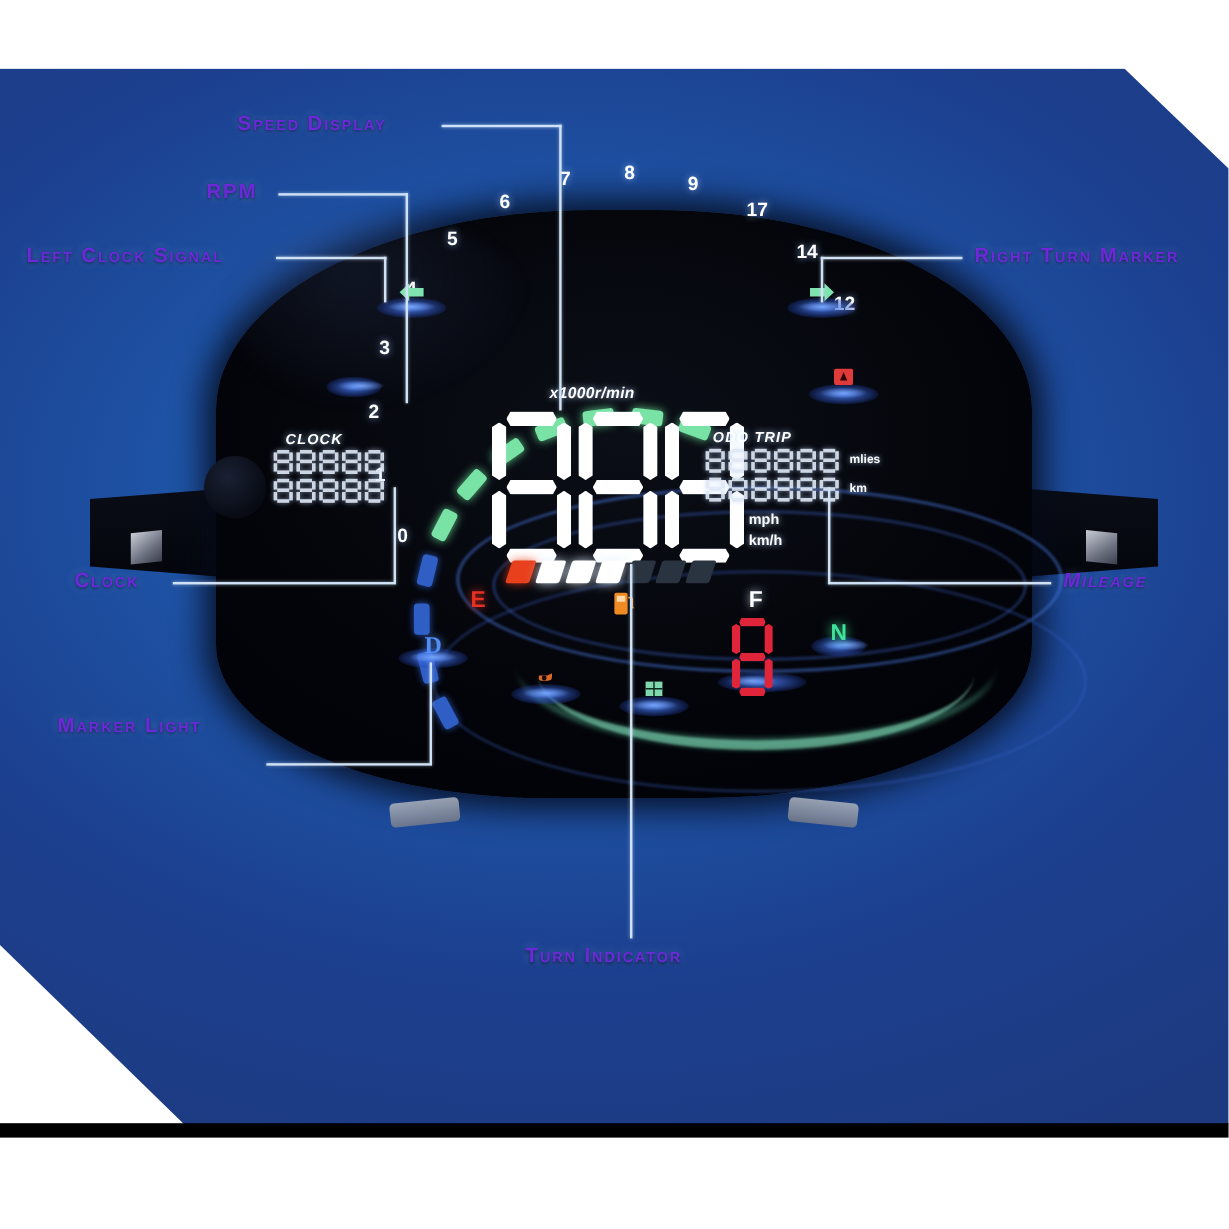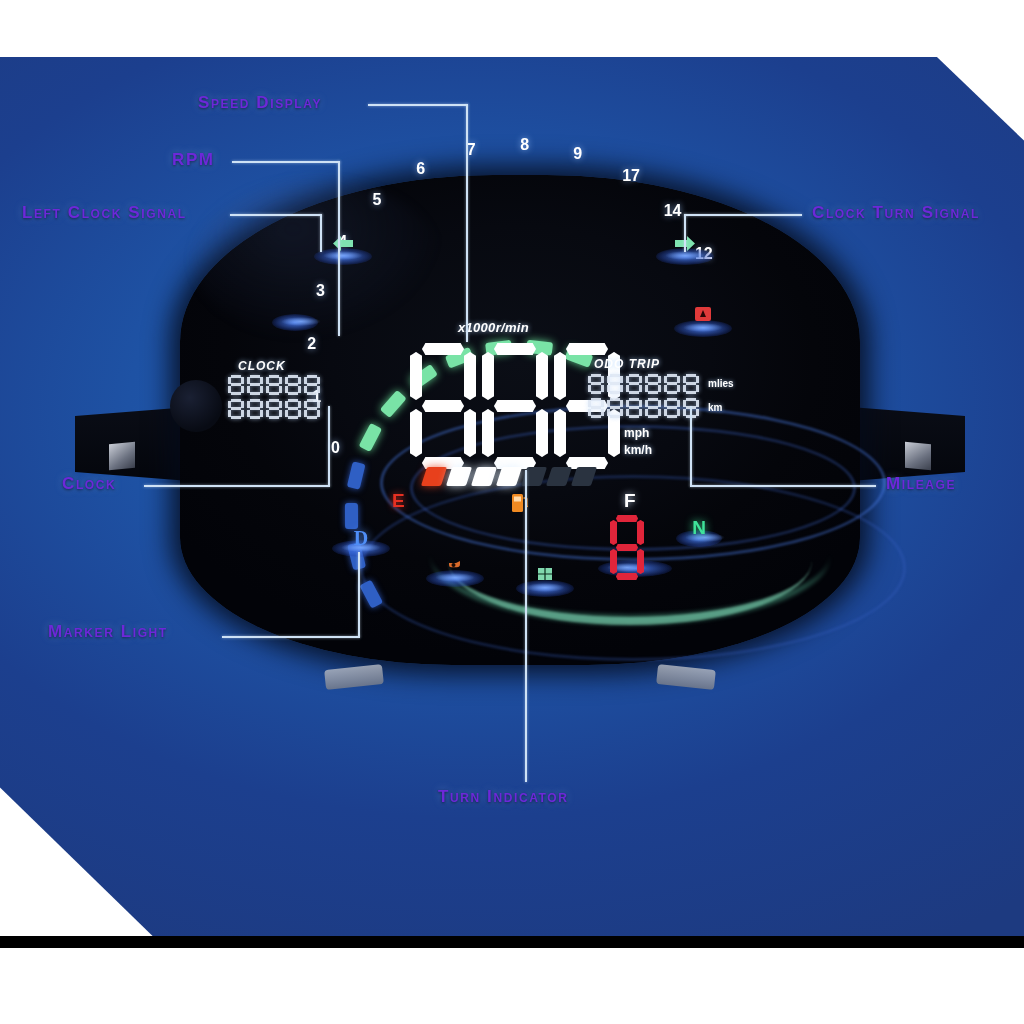"Clock Turn Signal" div.calloutLabel { text: Clock Turn Signal -> Right Turn Marker }
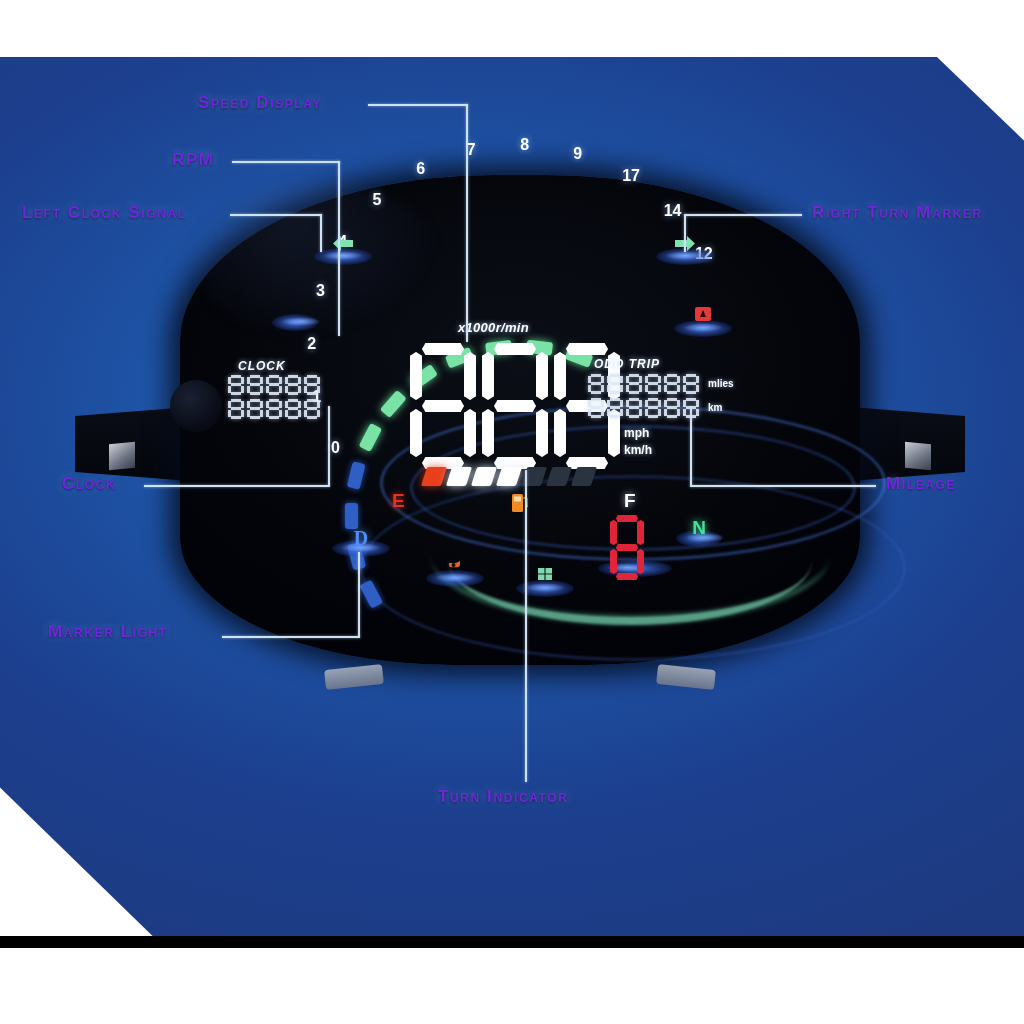"Mileage" div.calloutLabel { font-style: none -> italic }
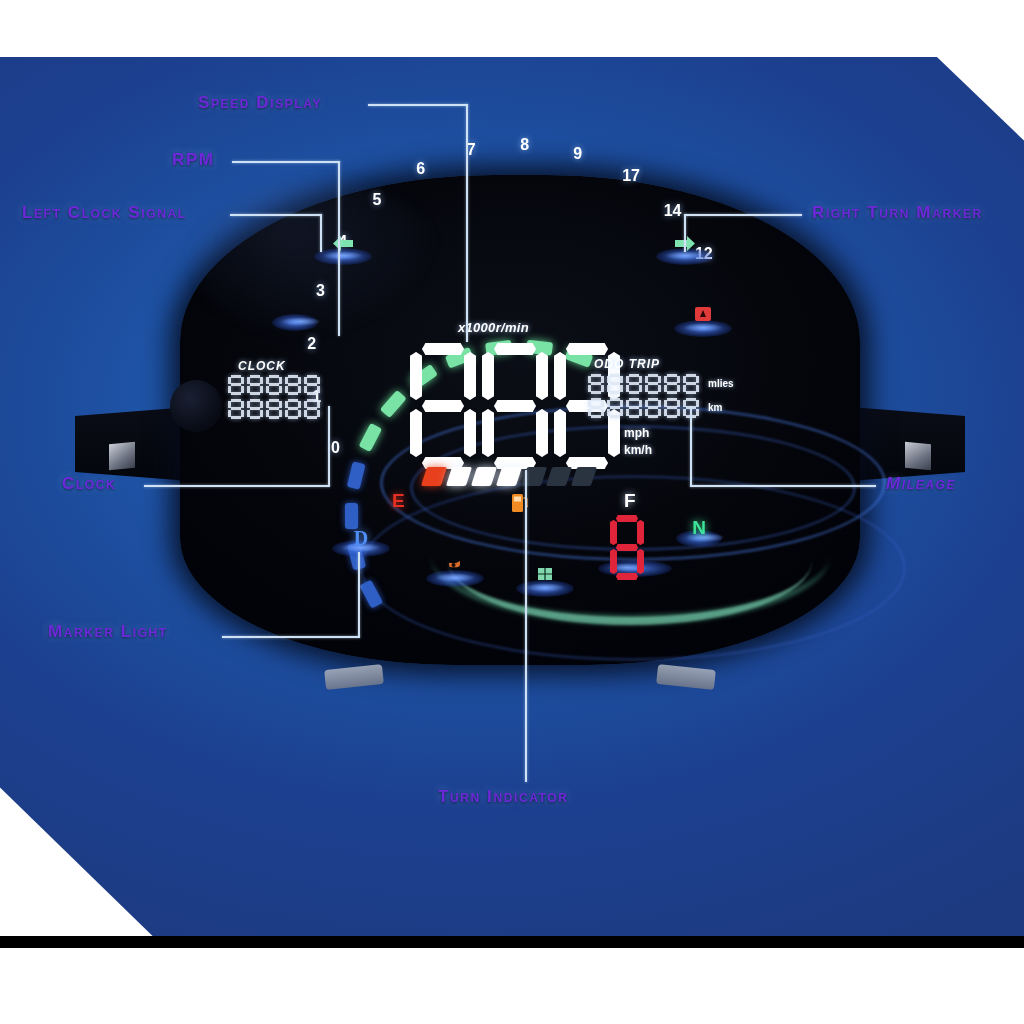"Marker Light" div.calloutLabel { top: 622px -> 595px }
